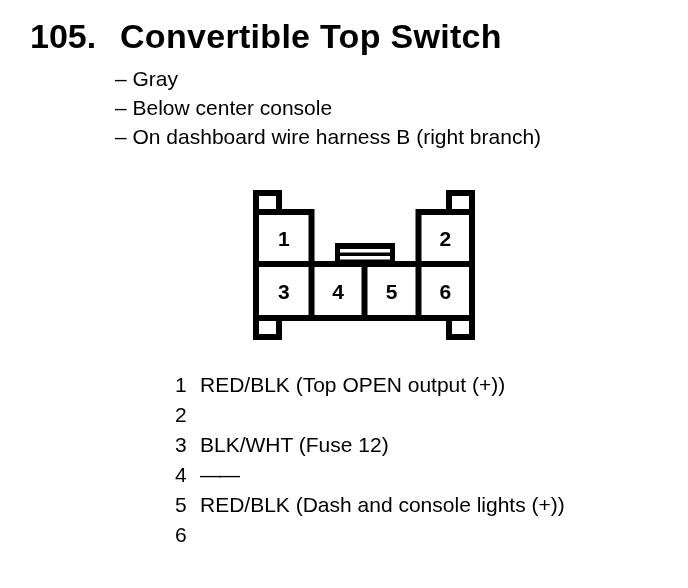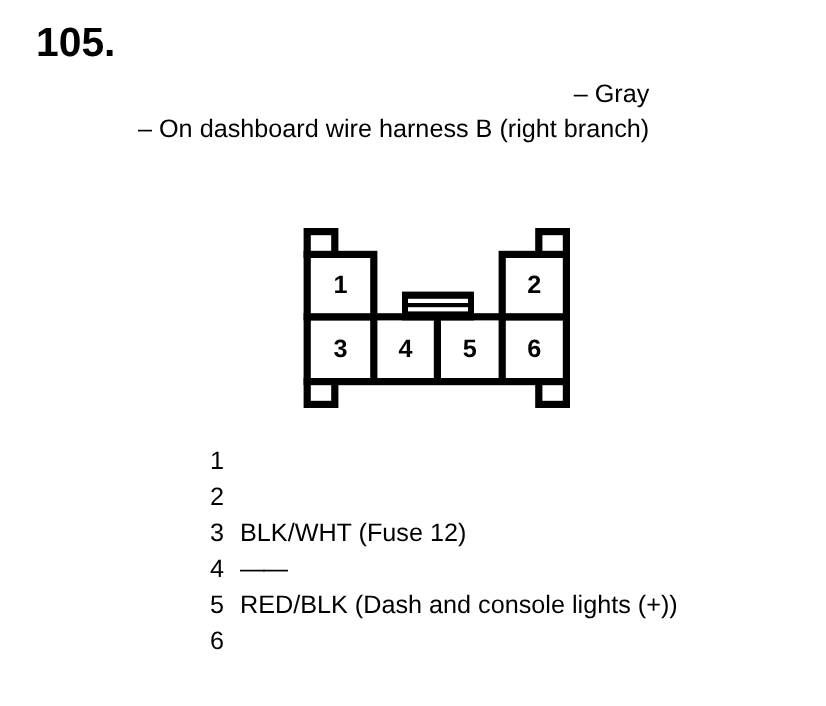"Convertible Top Switch" span.title-text { html: none -> <span>Convertible Top Switch</span> }
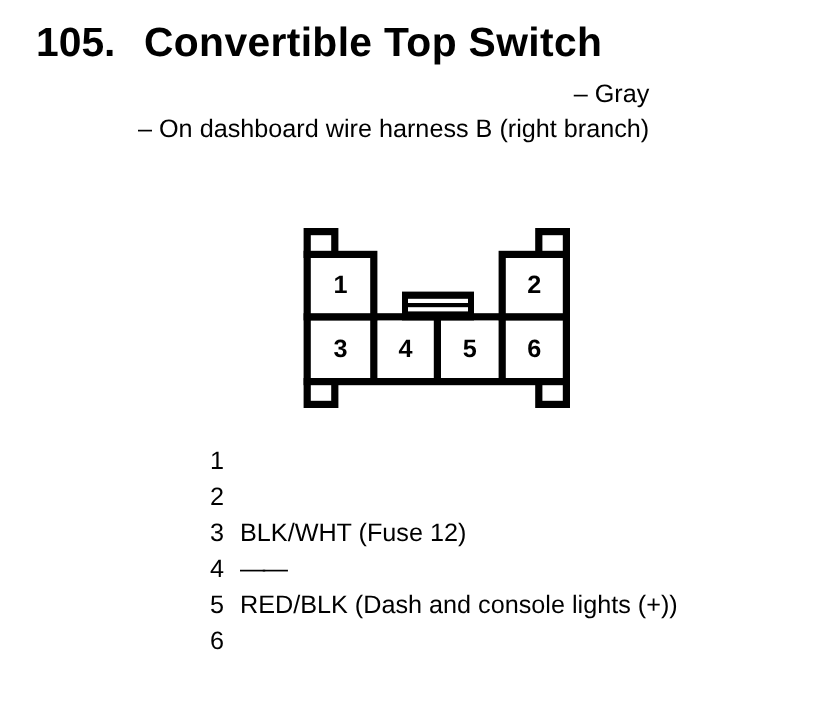"– Gray" .notes { text-align: right -> none }
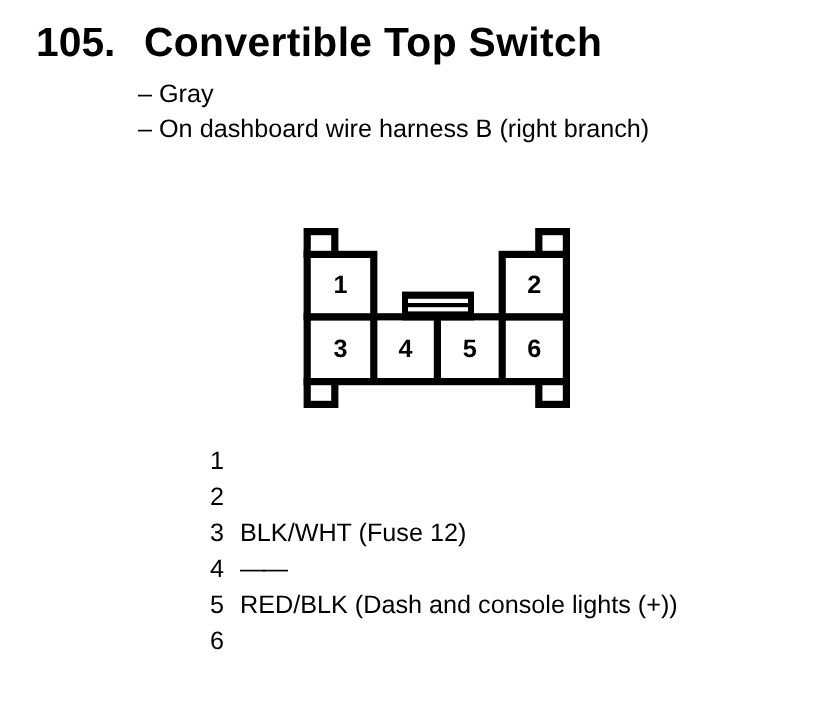"– Below center console" div.note-line { html: none -> <div>– Below center console</div> }
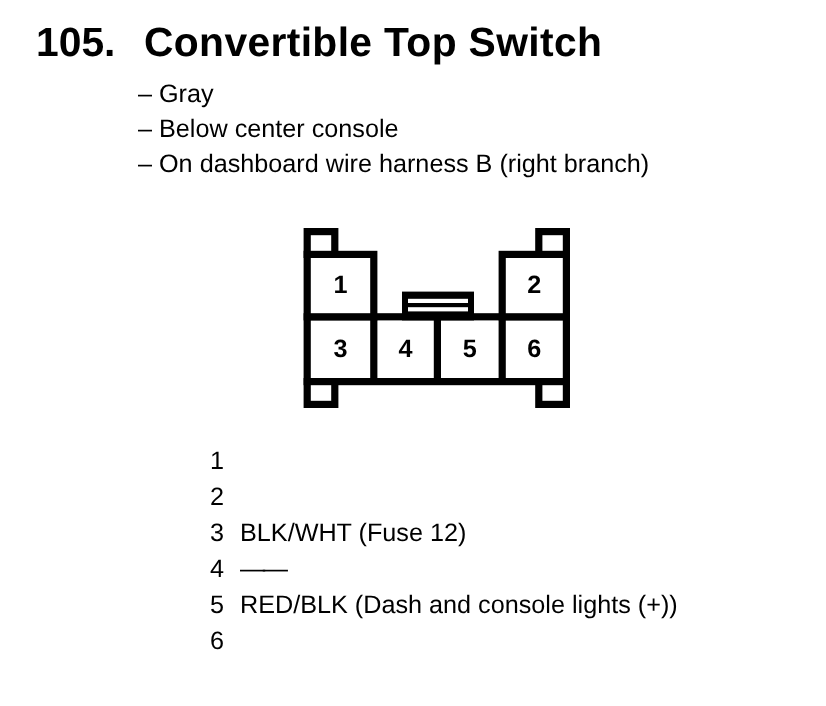"RED/BLK (Top OPEN output (+))" span.legend-desc { html: none -> <span>RED/BLK (Top OPEN output (+))</span> }
